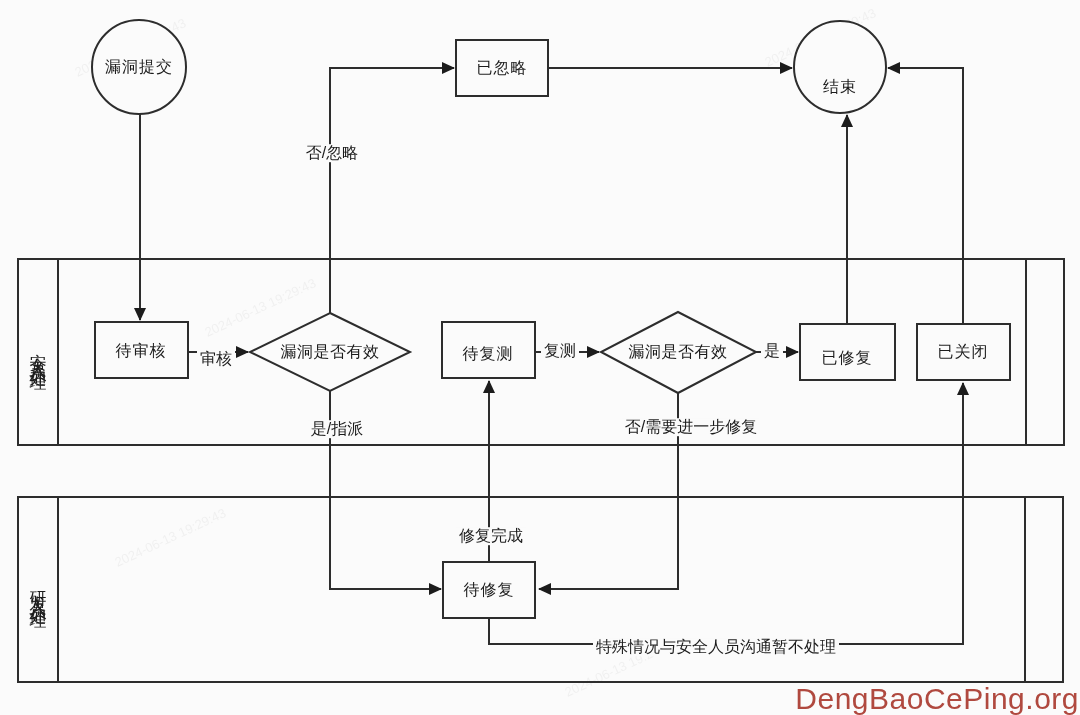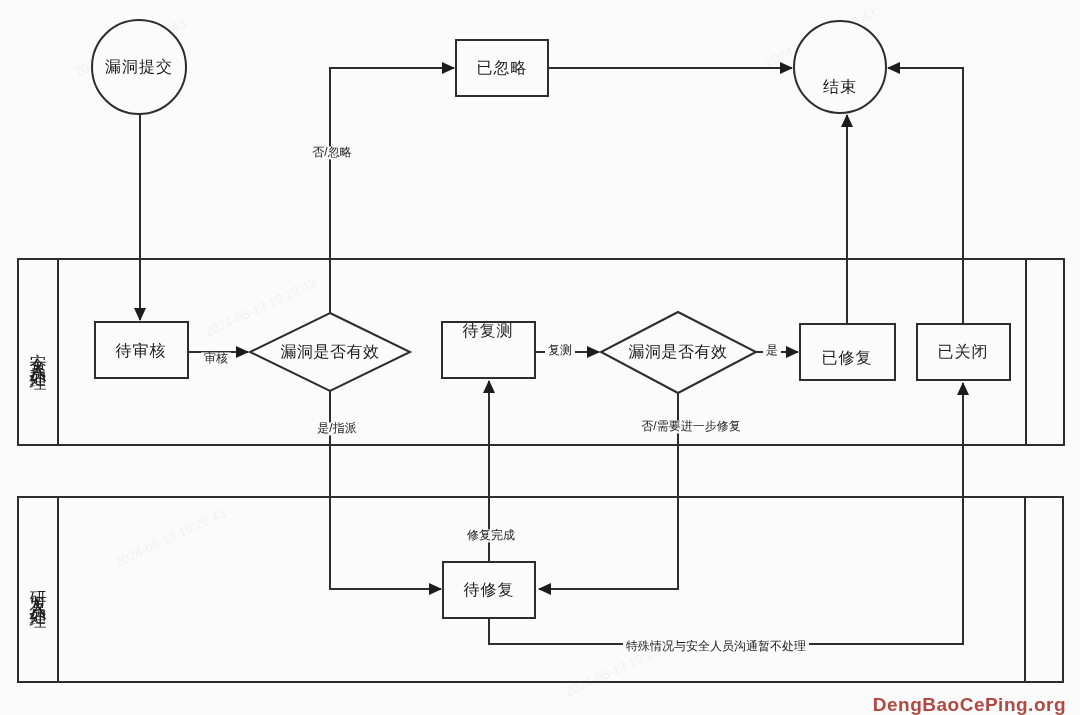"否/忽略" .edge-lbl { font-size: 12px -> 16px }
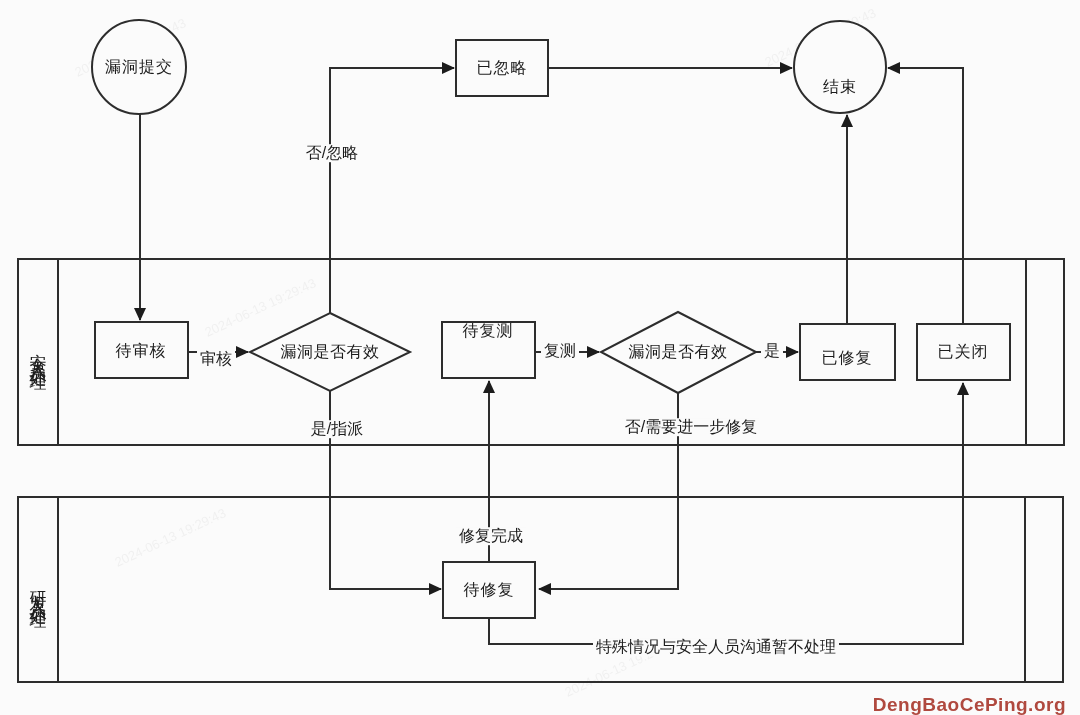"待复测" div.lbl { top: 331px -> 354px }
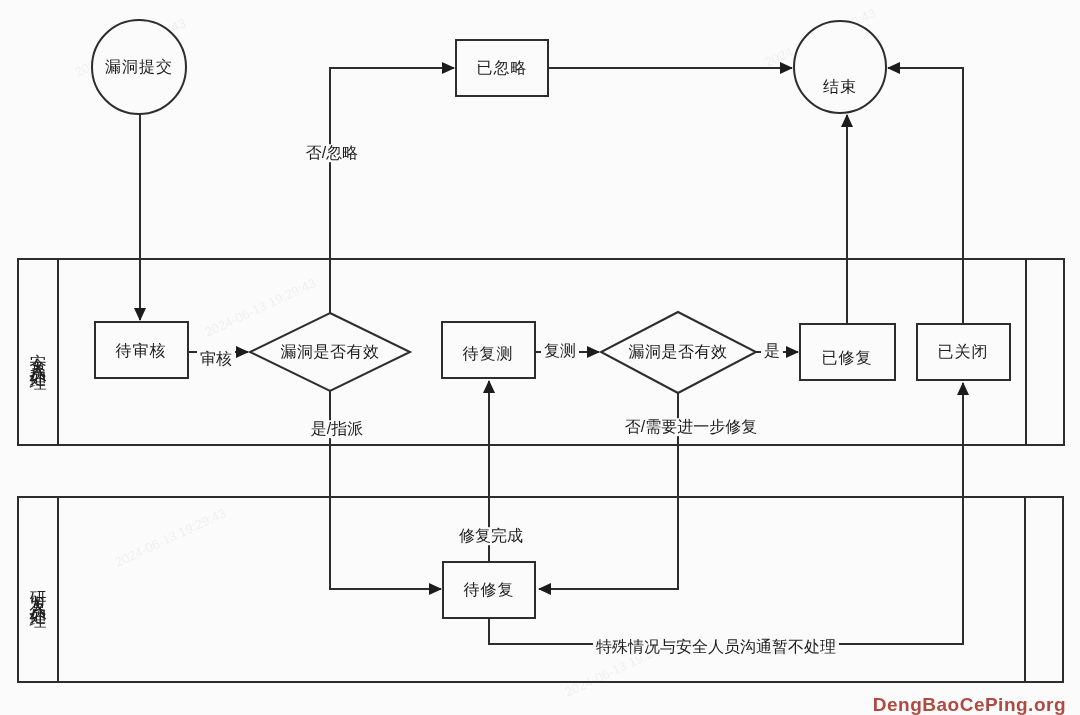"DengBaoCePing.org" .brand { font-size: 19px -> 30px; font-weight: bold -> none; right: 14px -> 1px }
